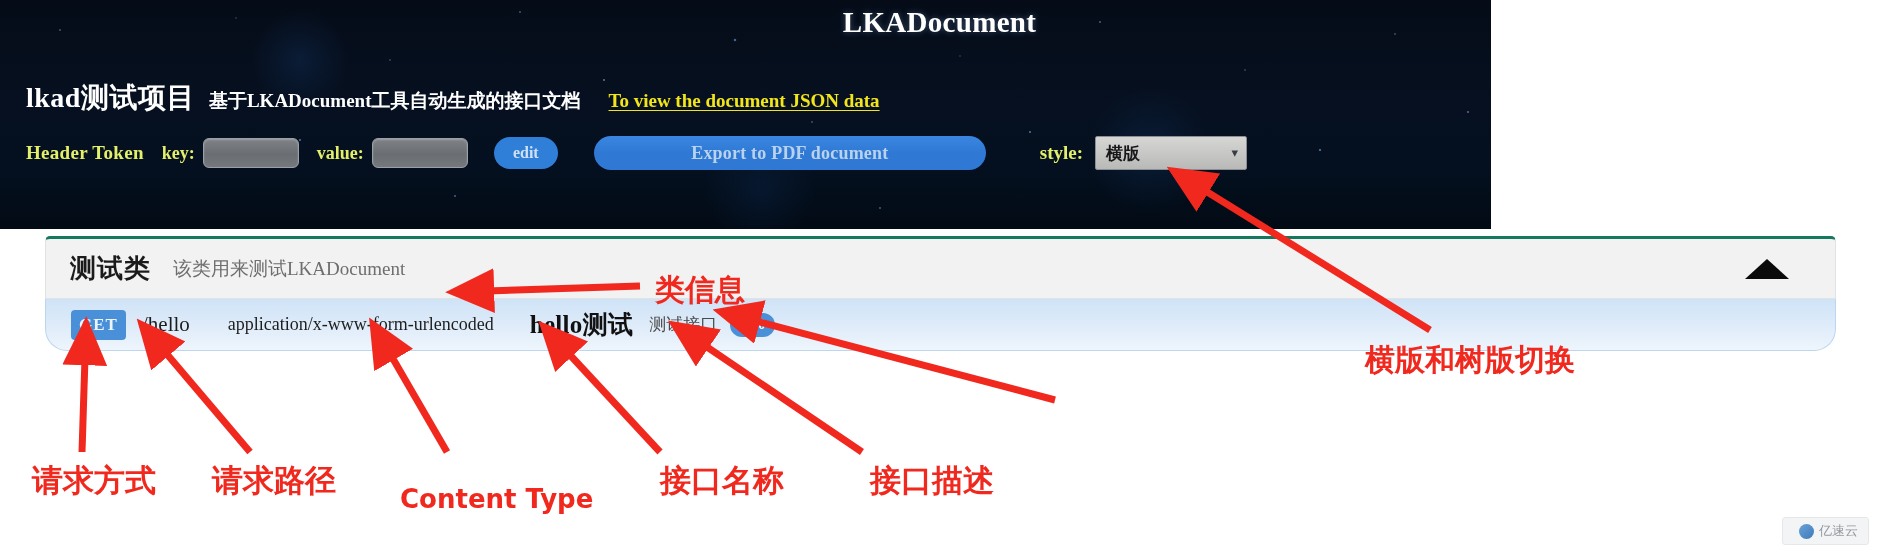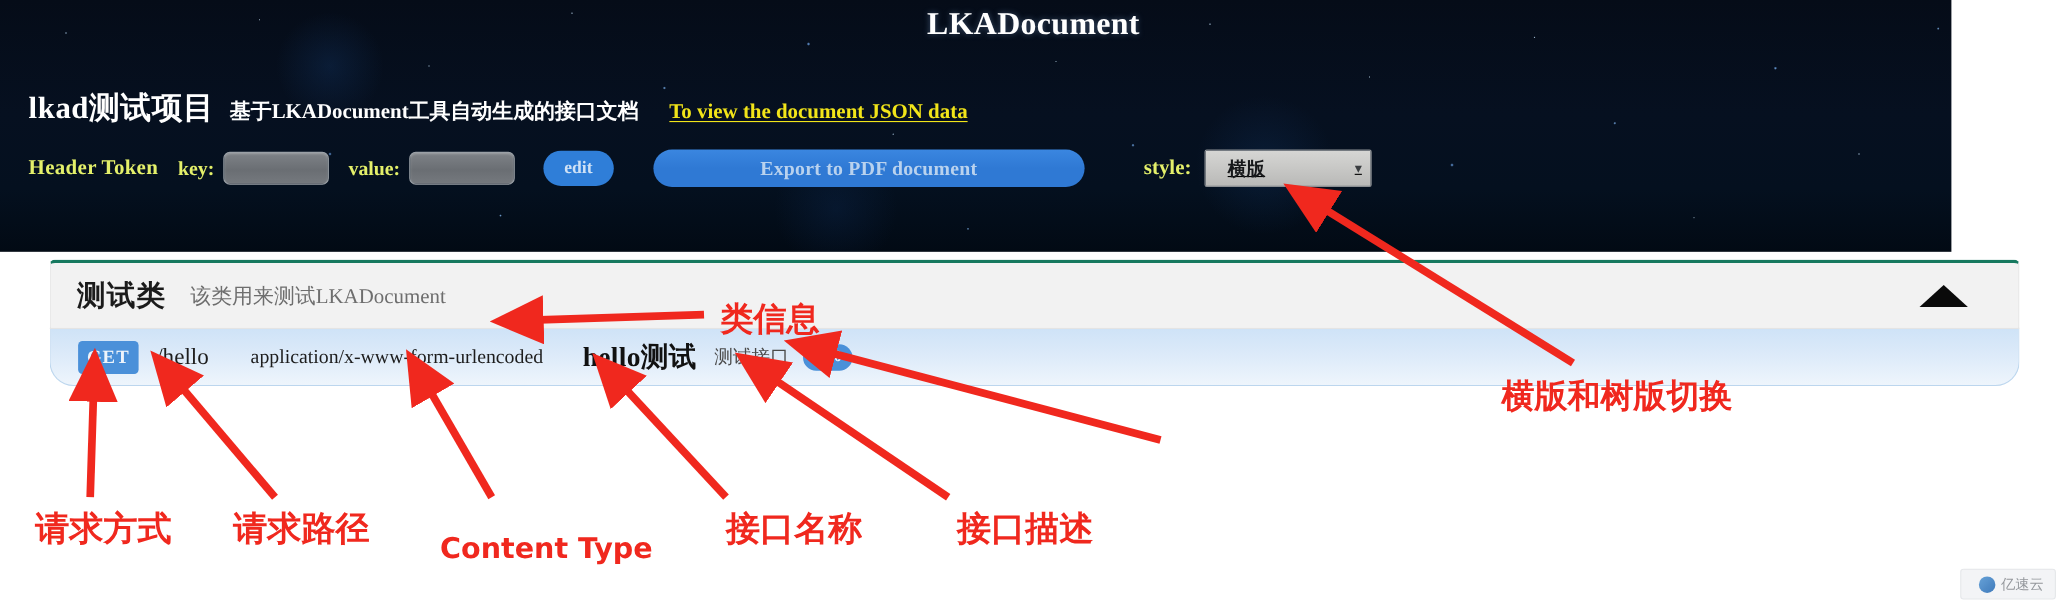"LKADocument" .header { width: 1774px -> 1491px }
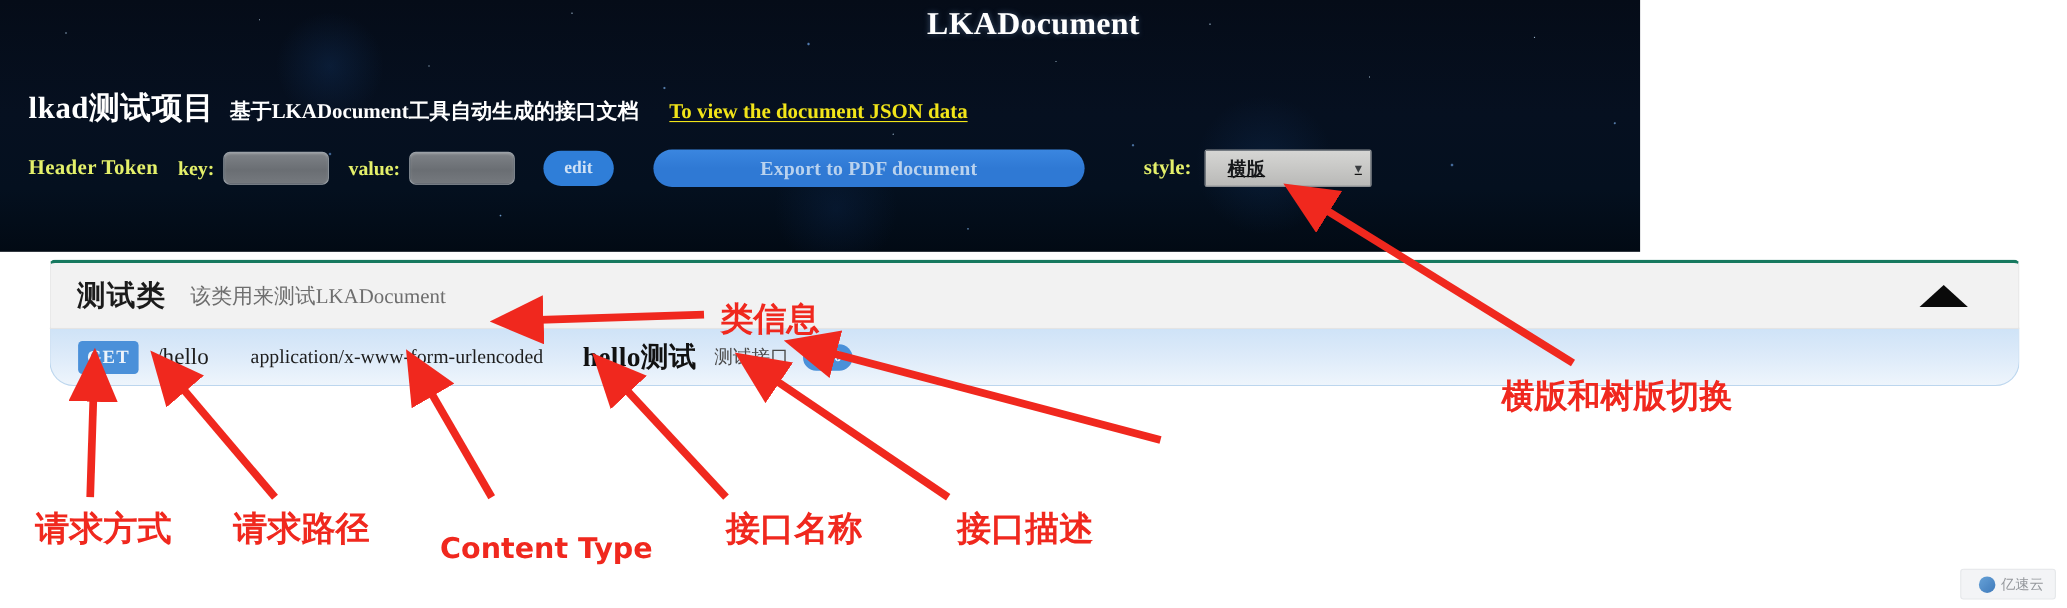"横版" .style-select { padding: 0 8px 0 20px -> 0 8px 0 10px; text-decoration: underline -> none }
